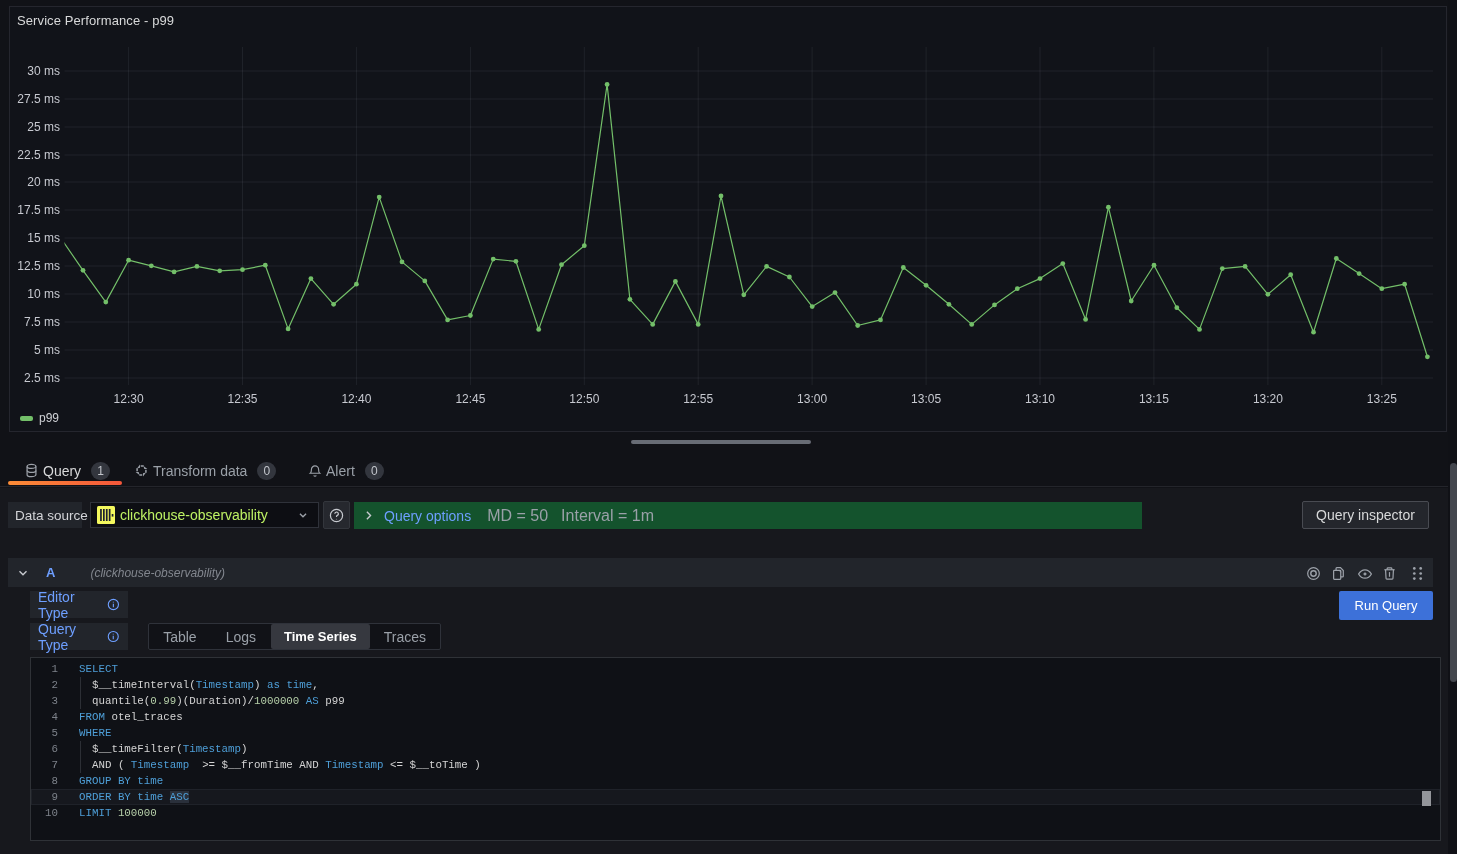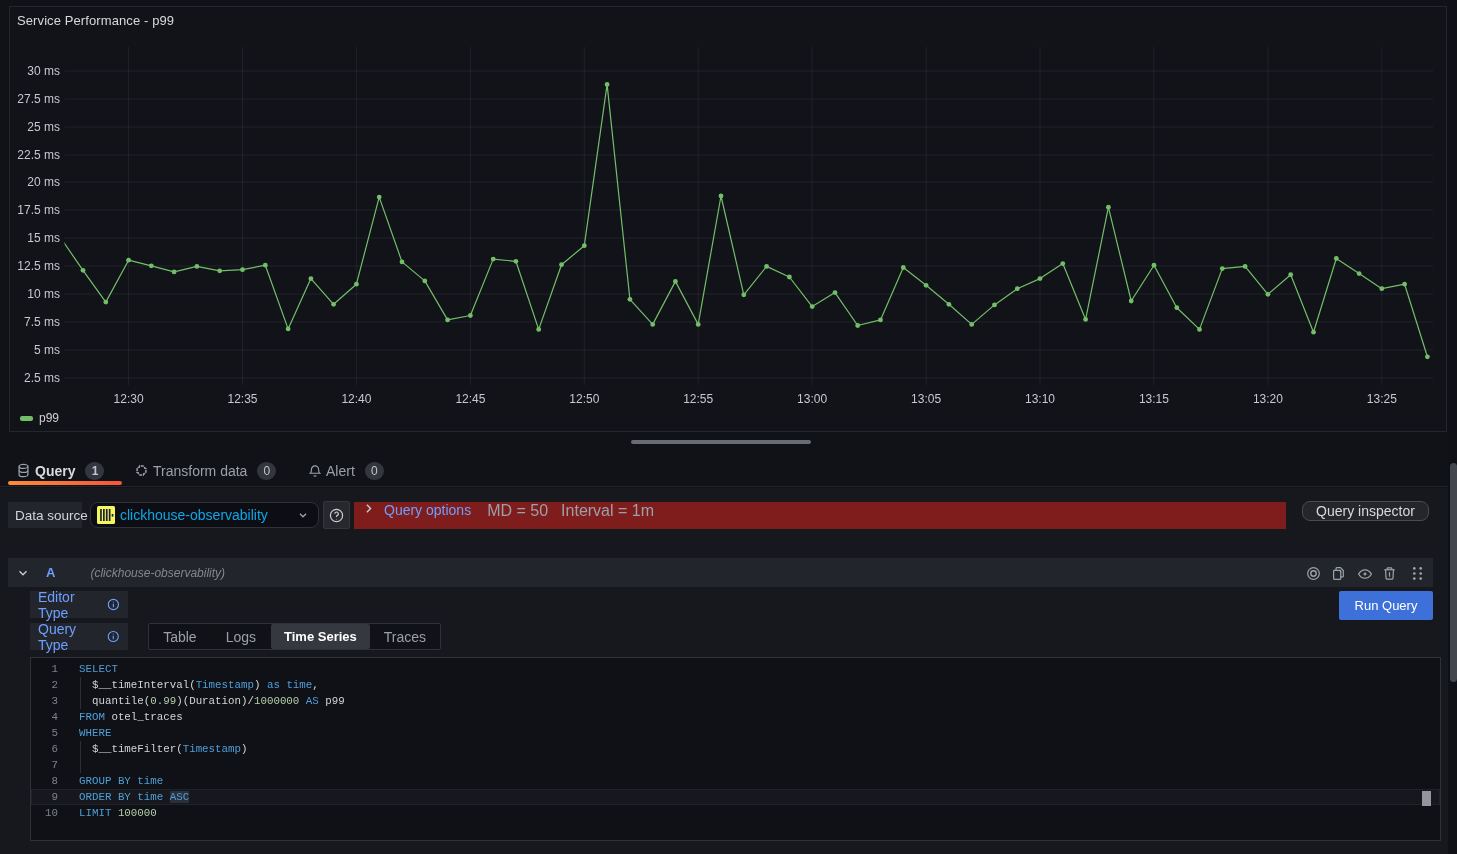"Query" #tab1 { font-weight: 700 -> 400; left: 16px -> 24px }
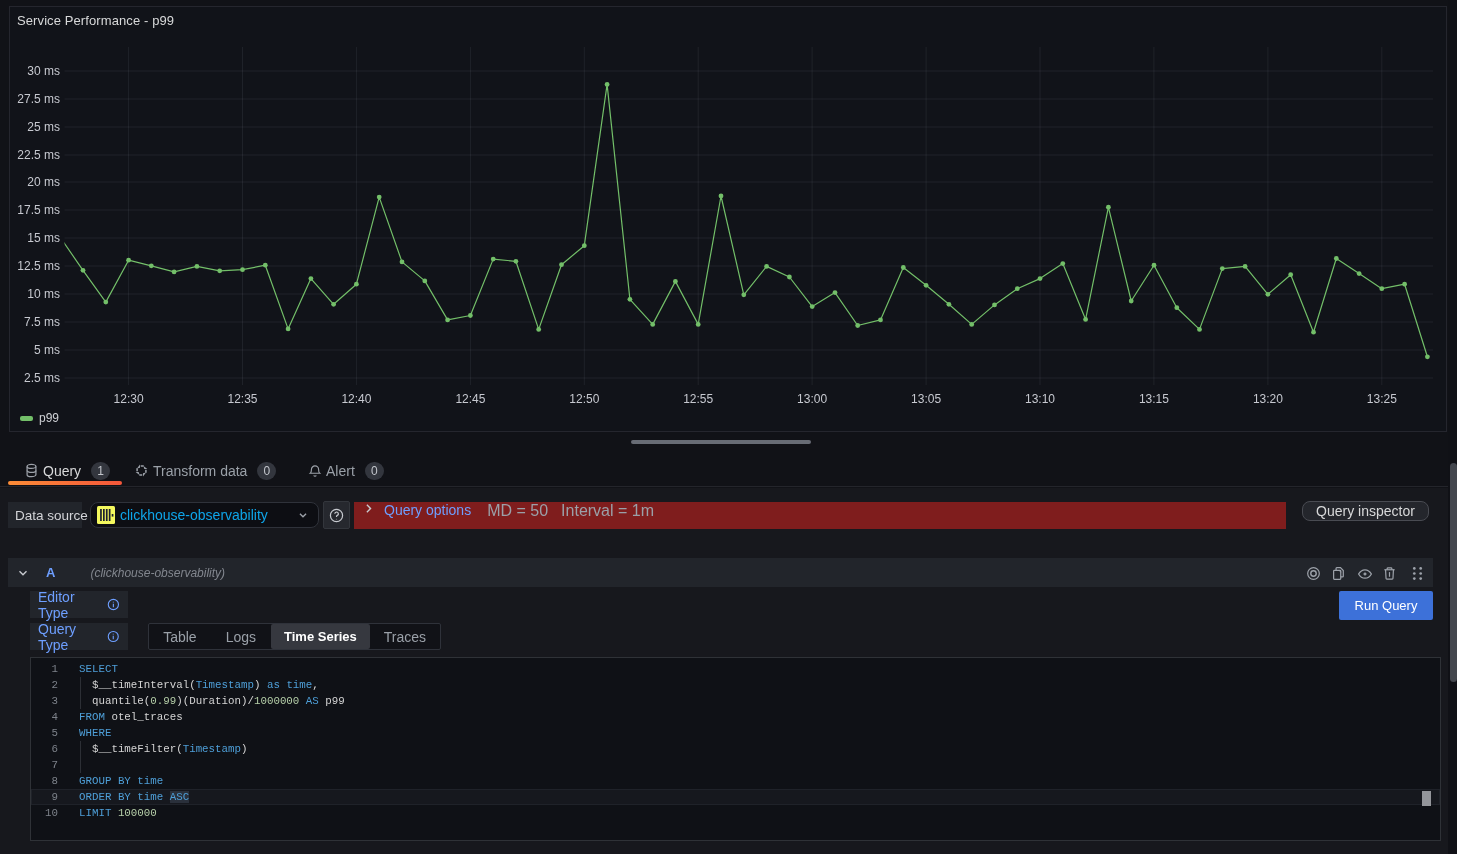"clickhouse-observability" #ds-pick { border-radius: 8px -> 0; color: #0ea5e9 -> #bef264 }
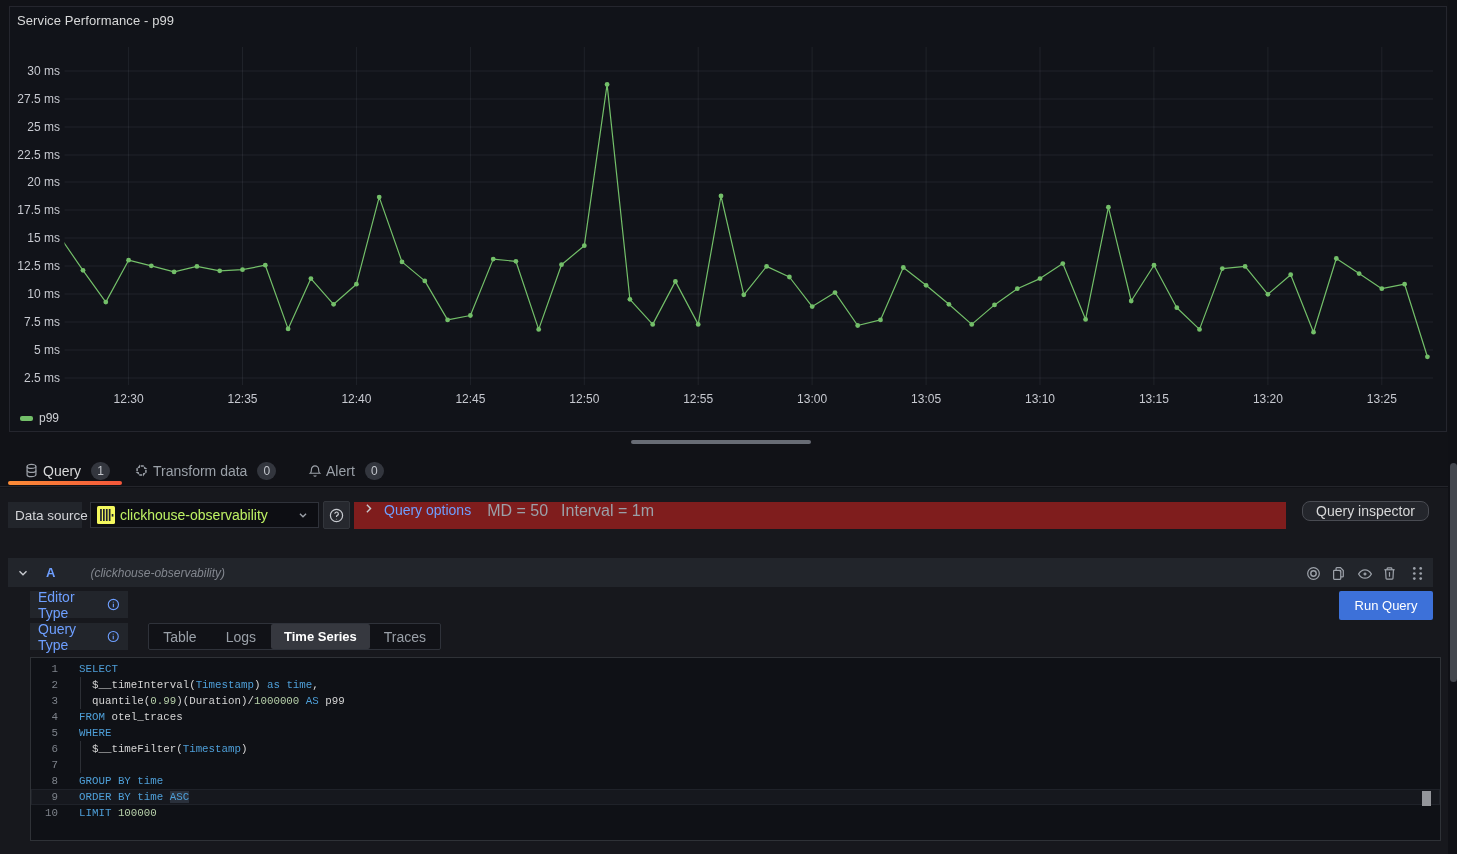"Query options" #qopts { align-items: flex-start -> center; background: #7f1d1d -> #14532d; width: 932px -> 788px }
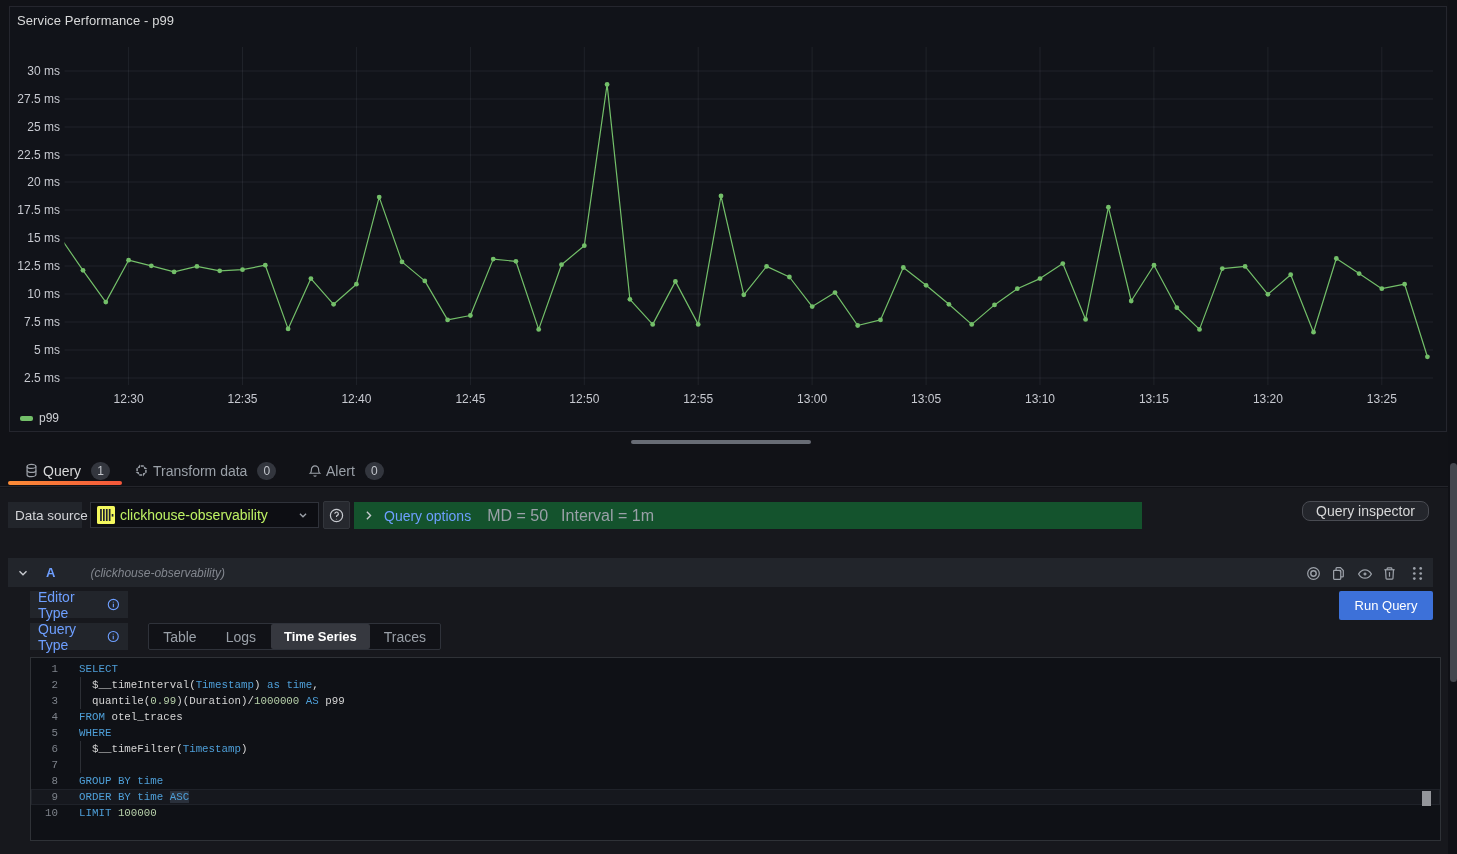"Query inspector" #qinsp { border-radius: 8px -> 2px; height: 20px -> 28px }
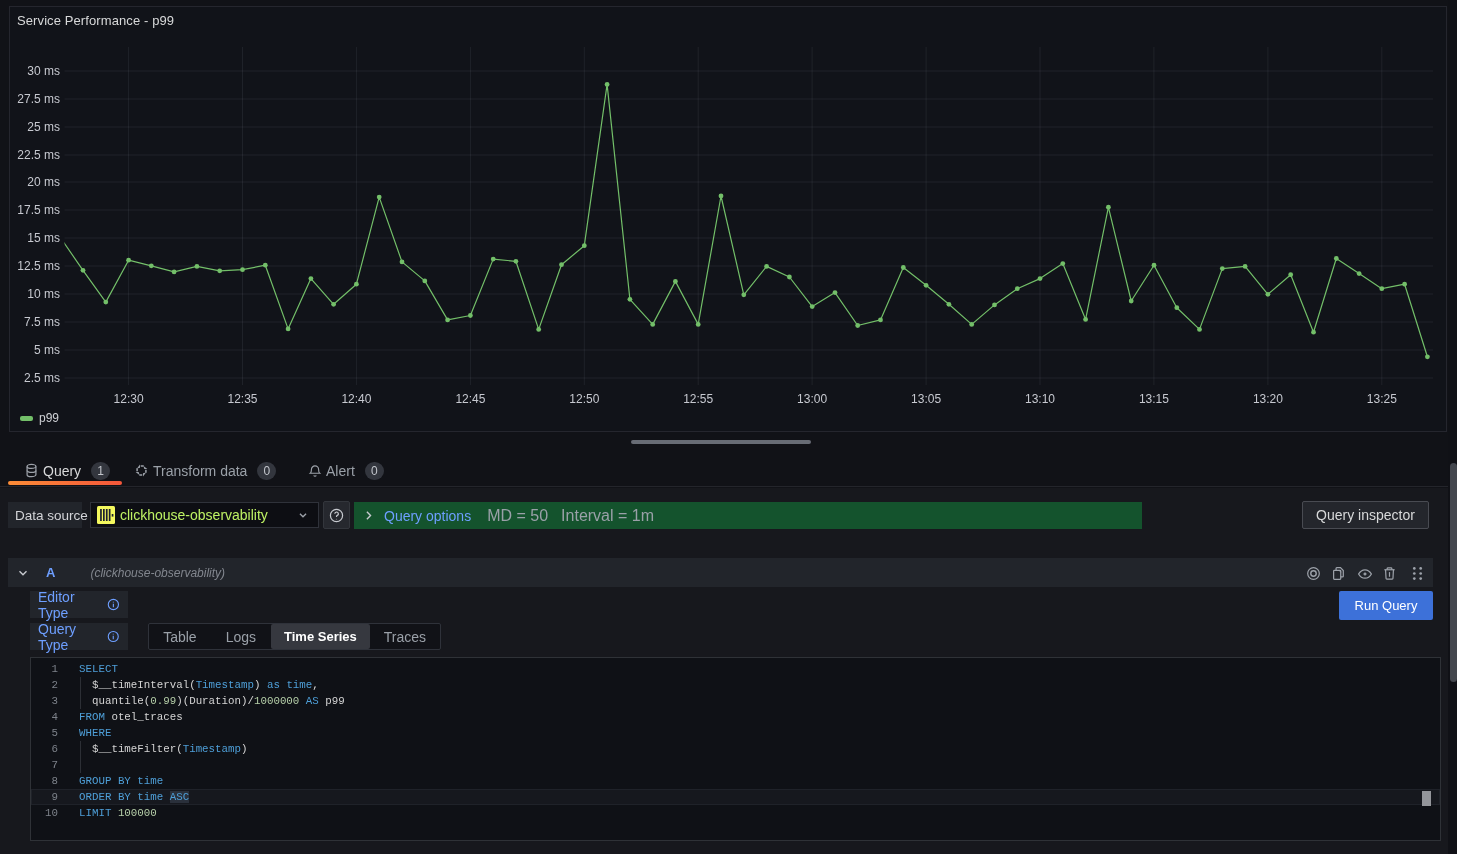"AND ( Timestamp >= $__fromTime" span.ct { html: none -> <span> AND ( <span>Timestamp</span> &gt;= $__fromTime AND <span>Timestamp</span> &lt;= $__toTime )</span> }
